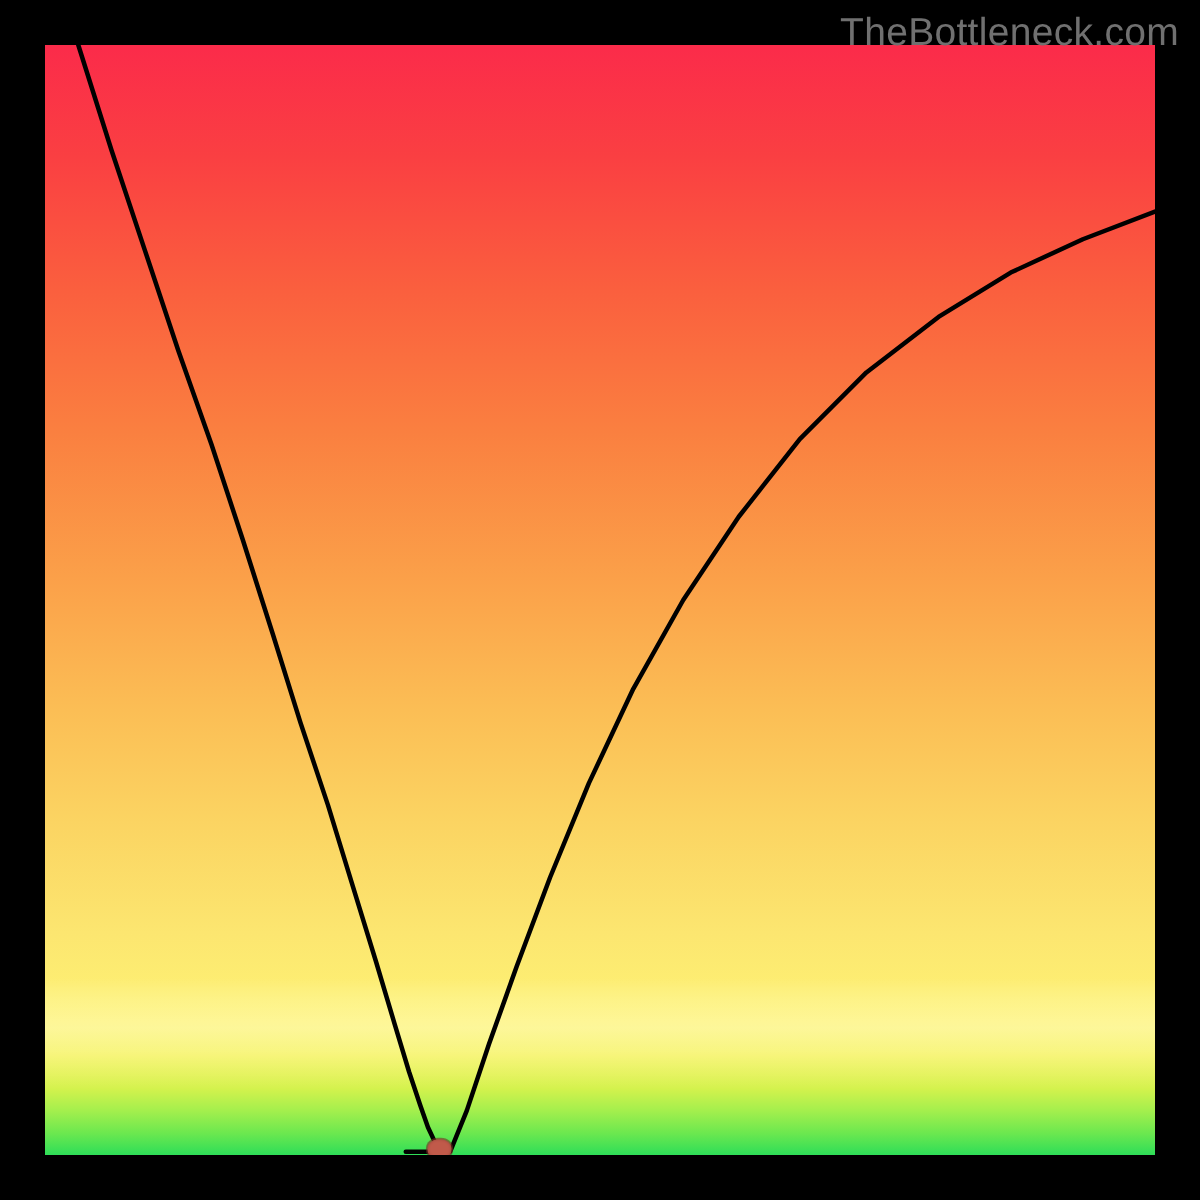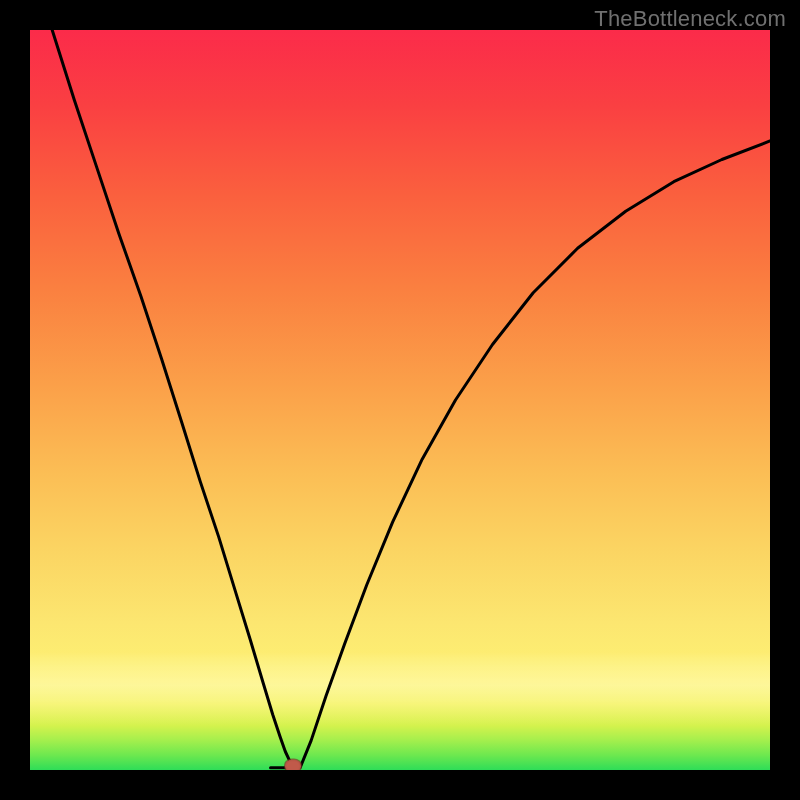"TheBottleneck.com" .watermark { font-size: 22px -> 26px }
